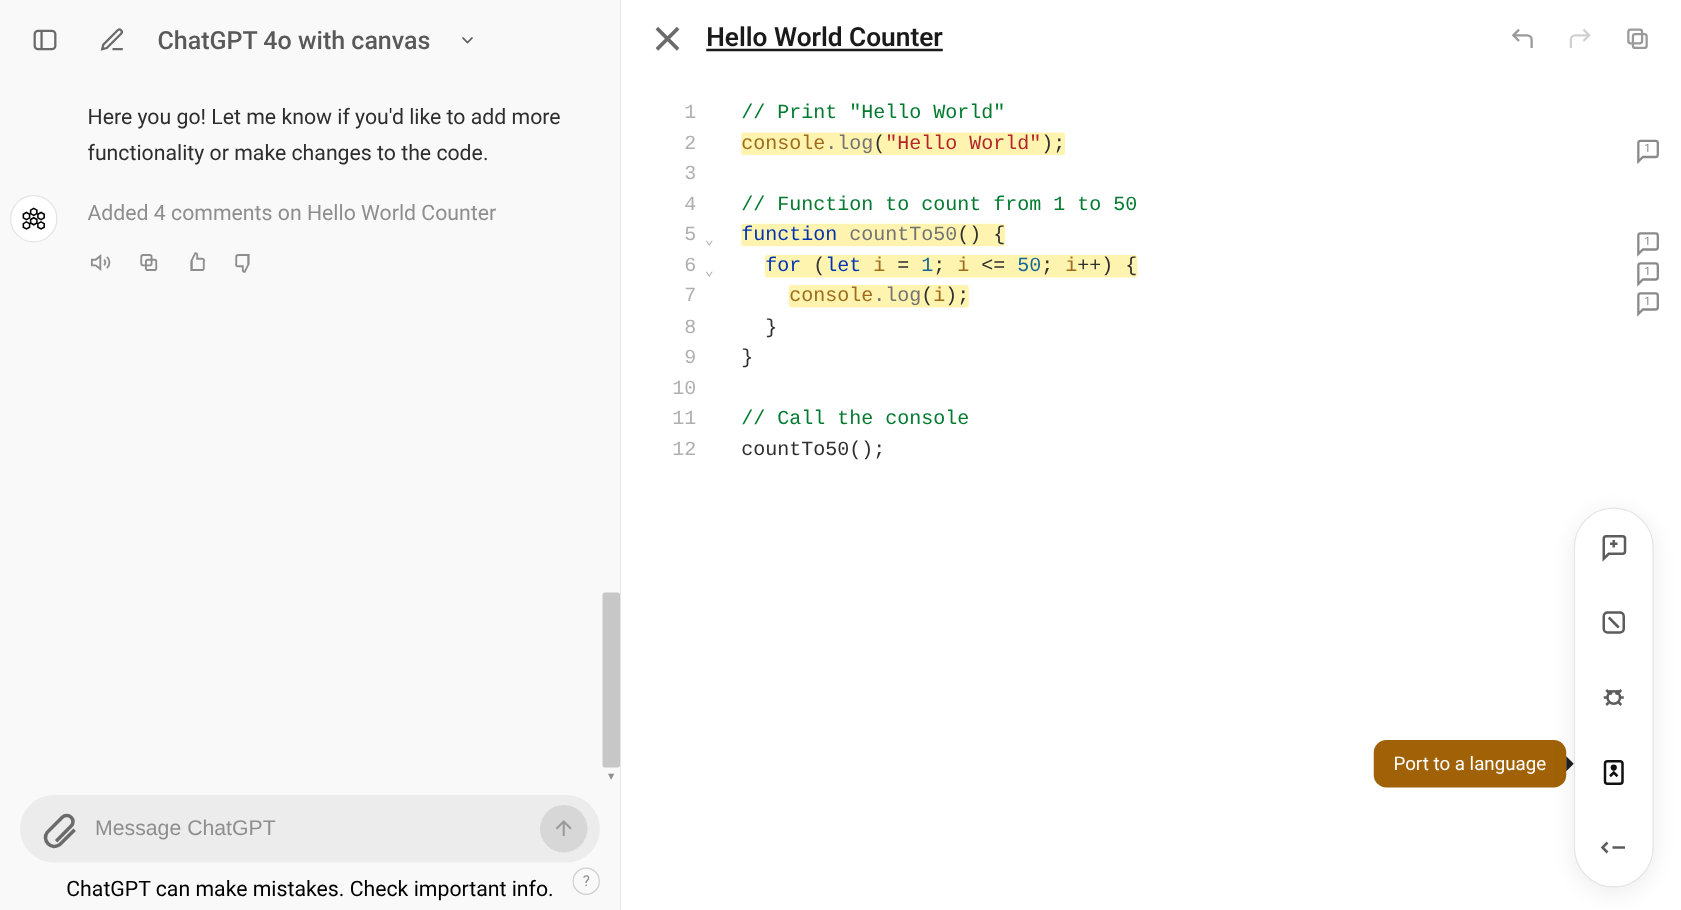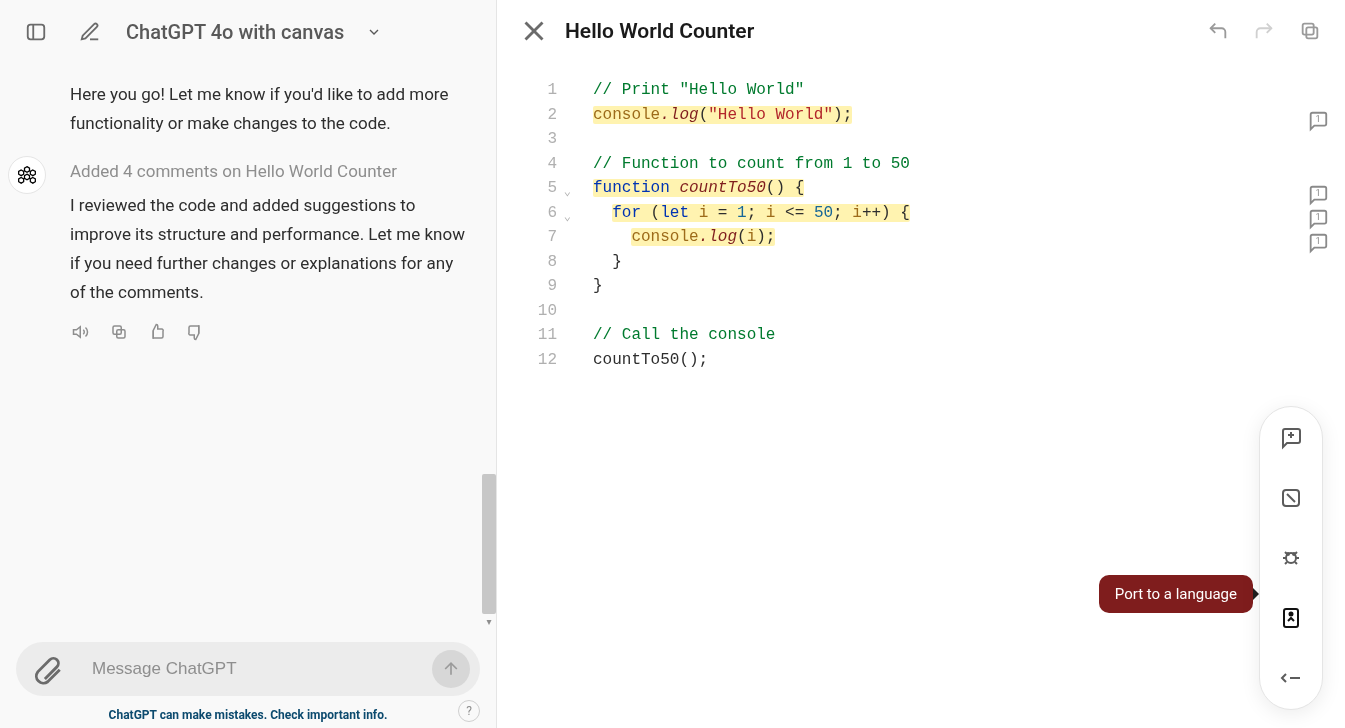"Hello World Counter" .canvas-title { text-decoration: none -> underline }
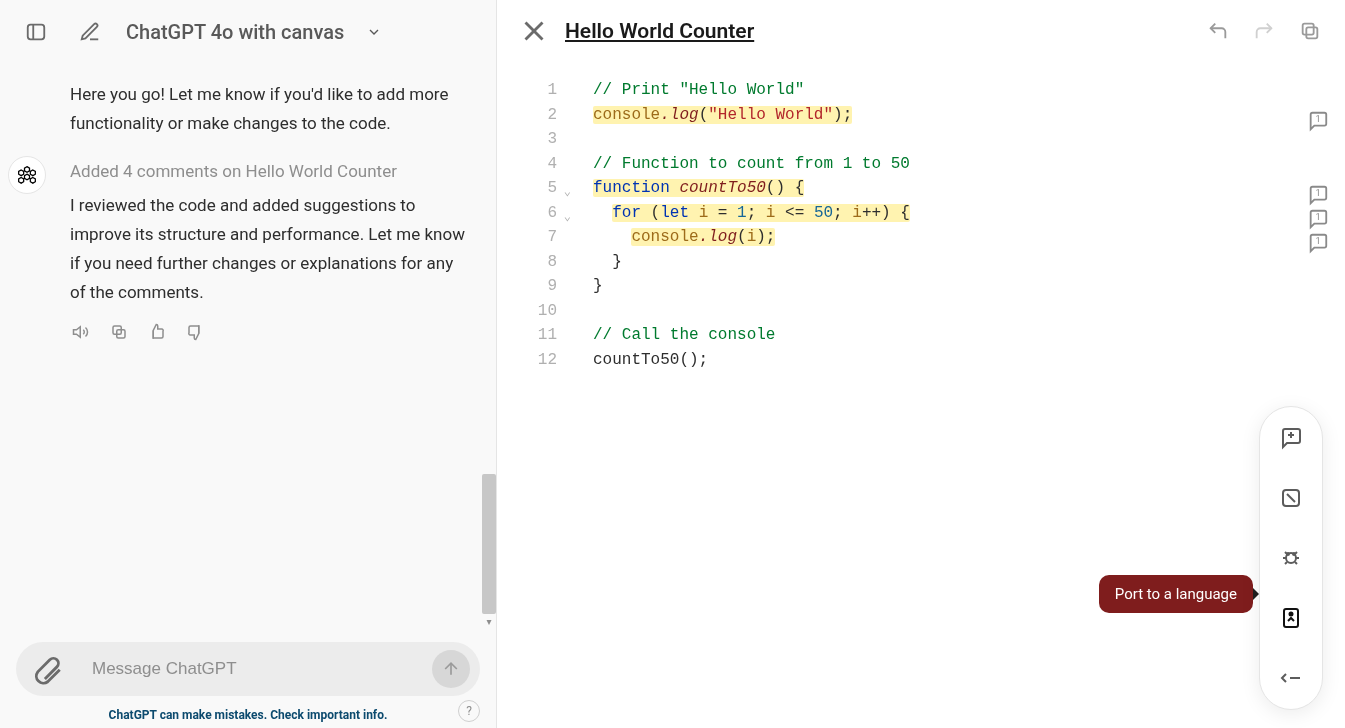".log" .tok-fn { color: #7f1d1d -> #737373; font-style: italic -> none }
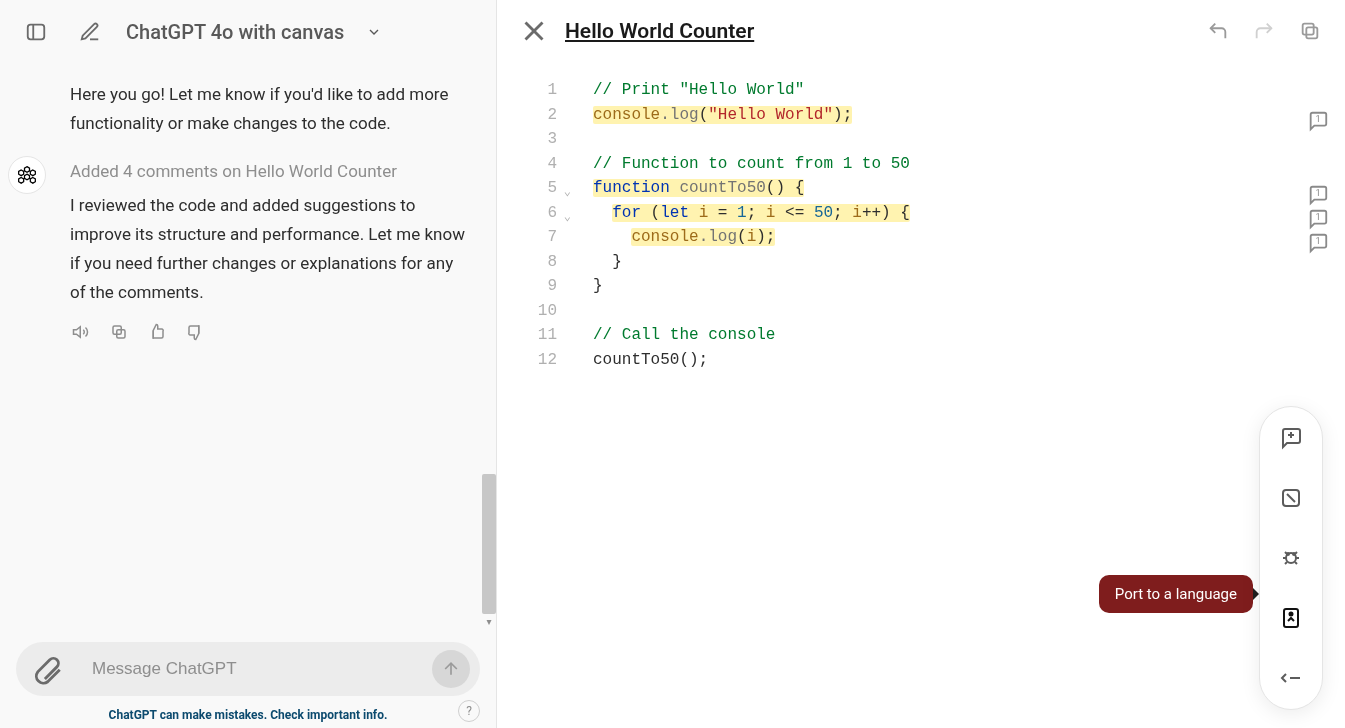"I reviewed the code and" span { html: <span>I reviewed the code and added suggestions to improve its structure and performance. Let me know if you need further changes or explanations for any of the comments.</span> -> none }
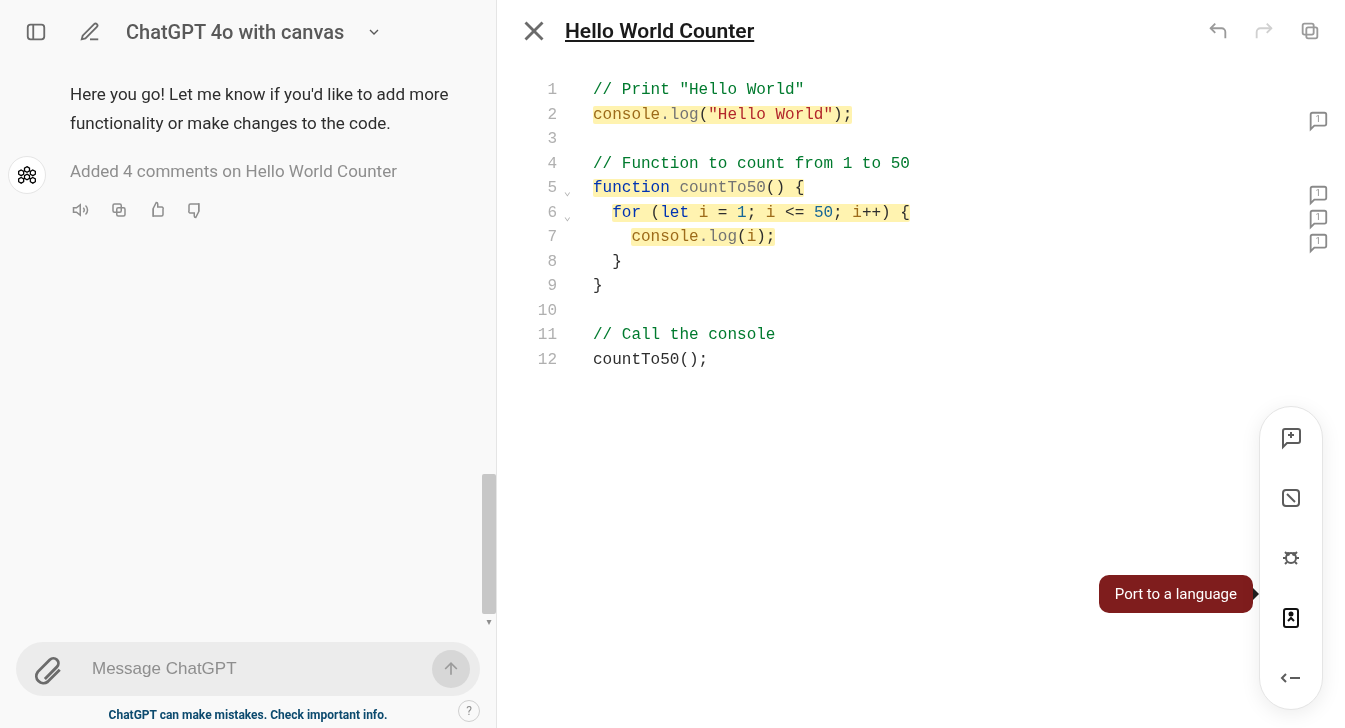"Port to a language" .tooltip { background: #7f1d1d -> #a16207; bottom: 115px -> 98px }
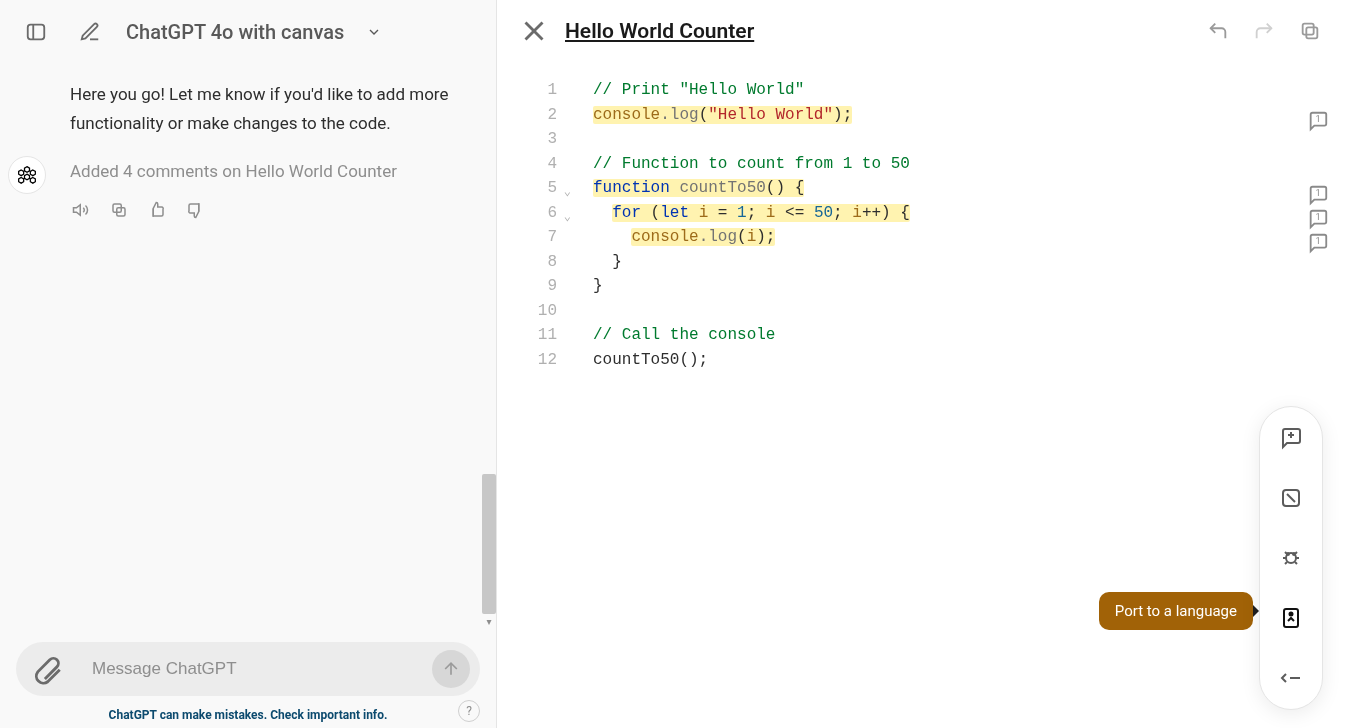"Message ChatGPT" .composer input { margin-left: 16px -> none }
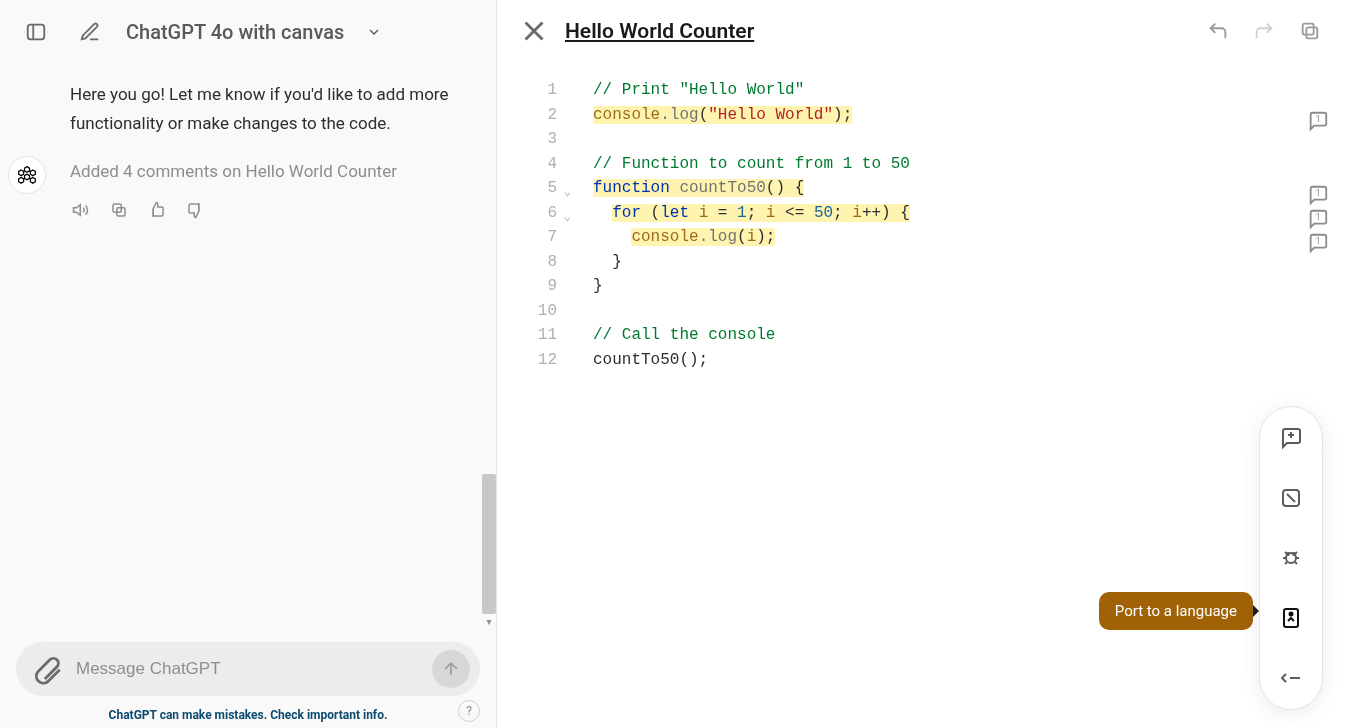"ChatGPT can make mistakes. Check" .disclaimer { color: #0c4a6e -> #000000; font-size: 12px -> 17px; font-weight: bold -> none }
